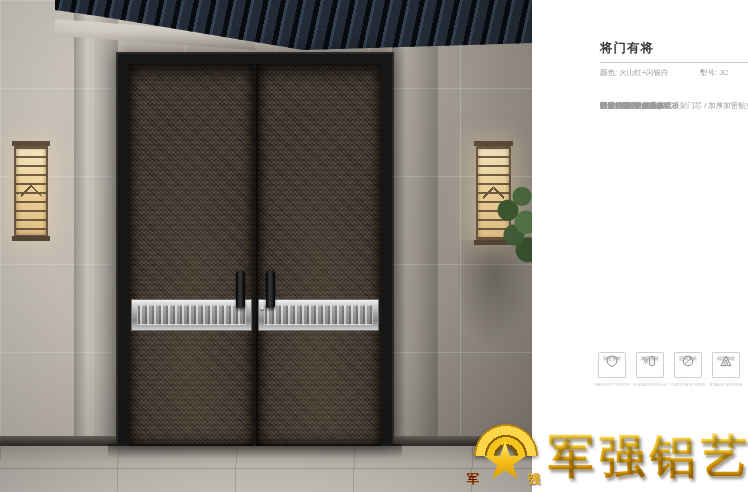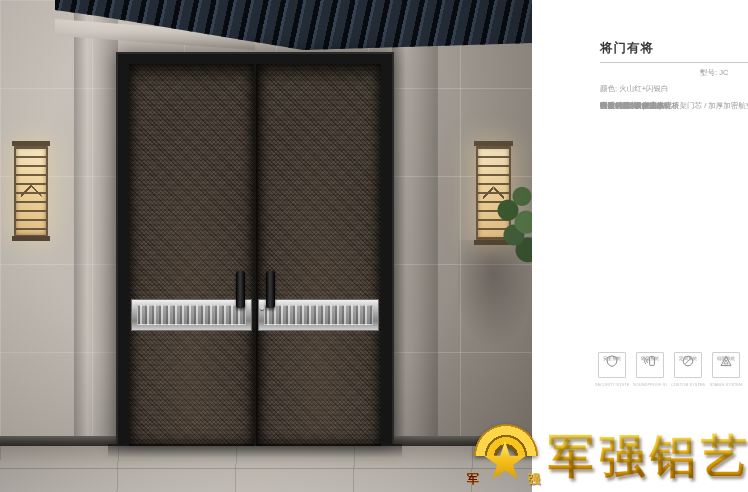"颜色: 火山红+闪银白" .p-meta { top: 84px -> 68px }
